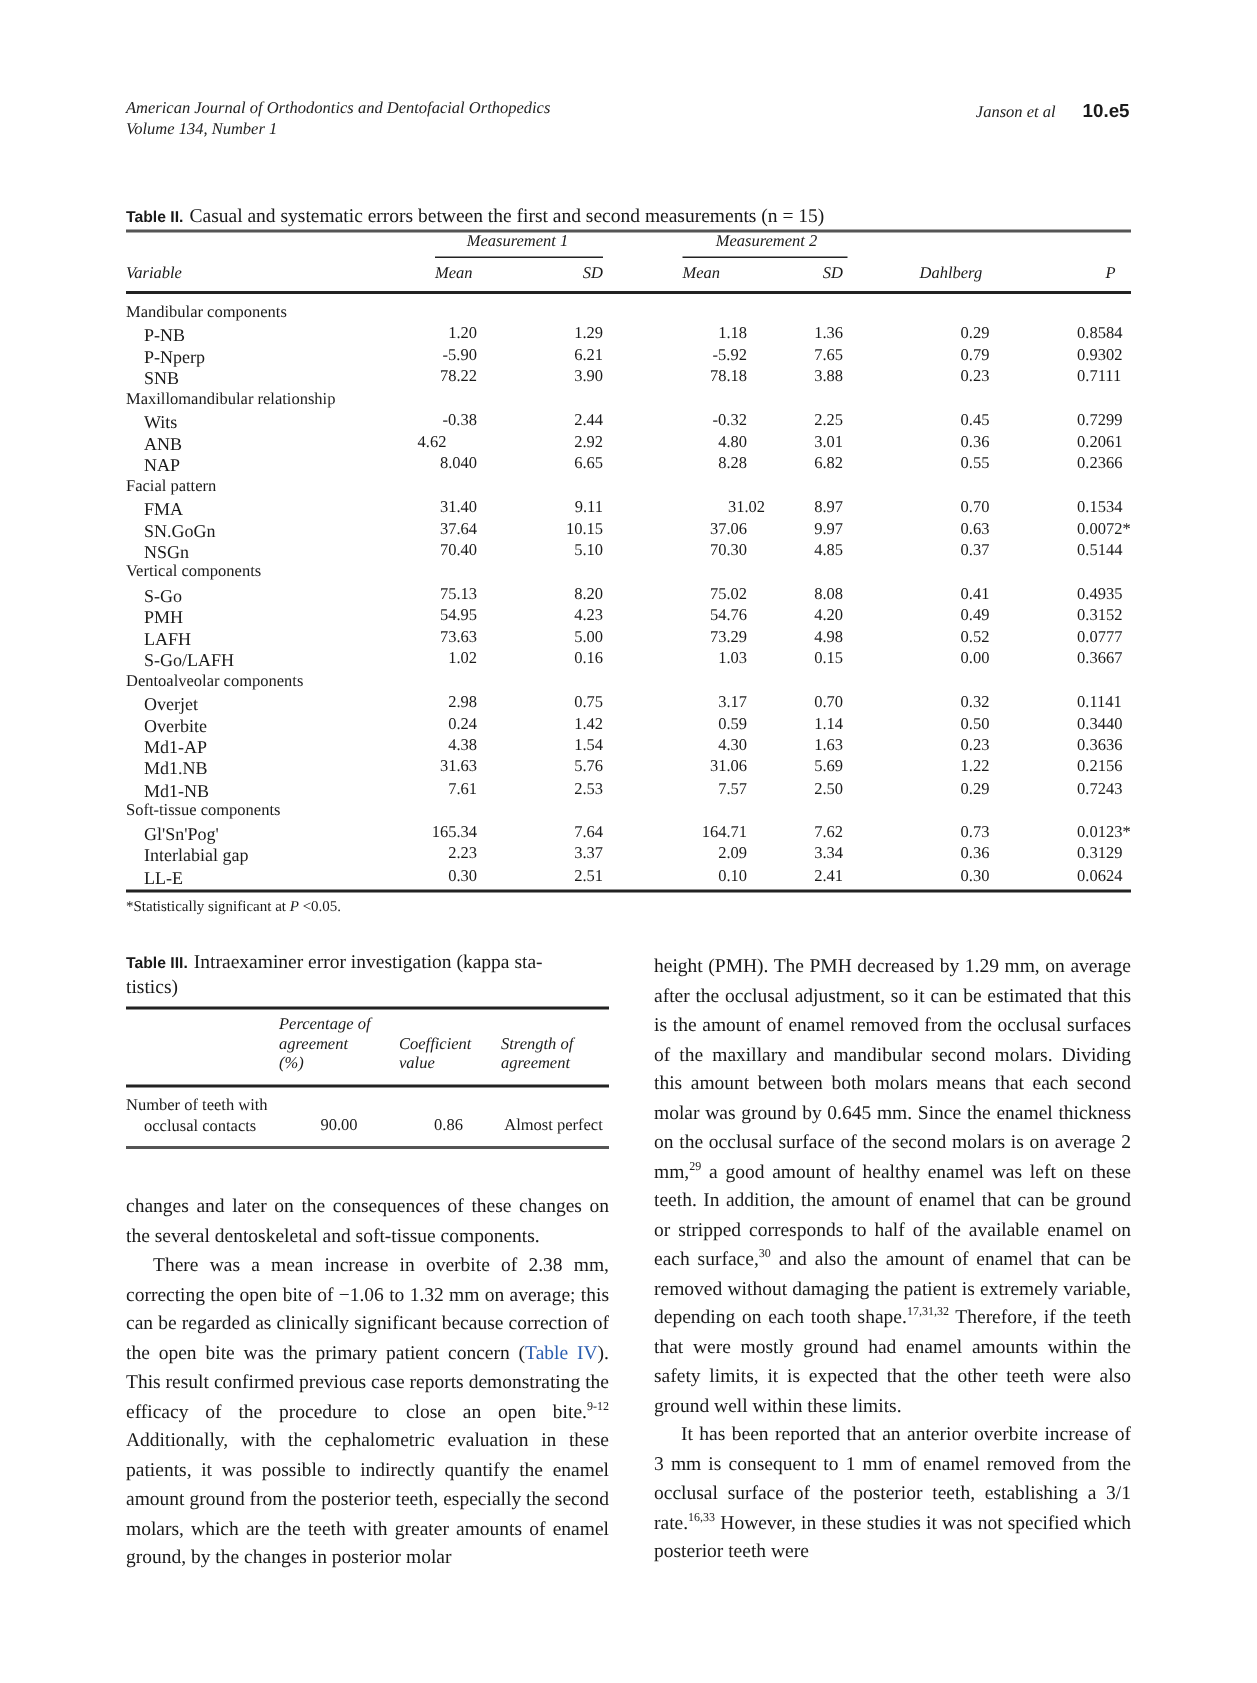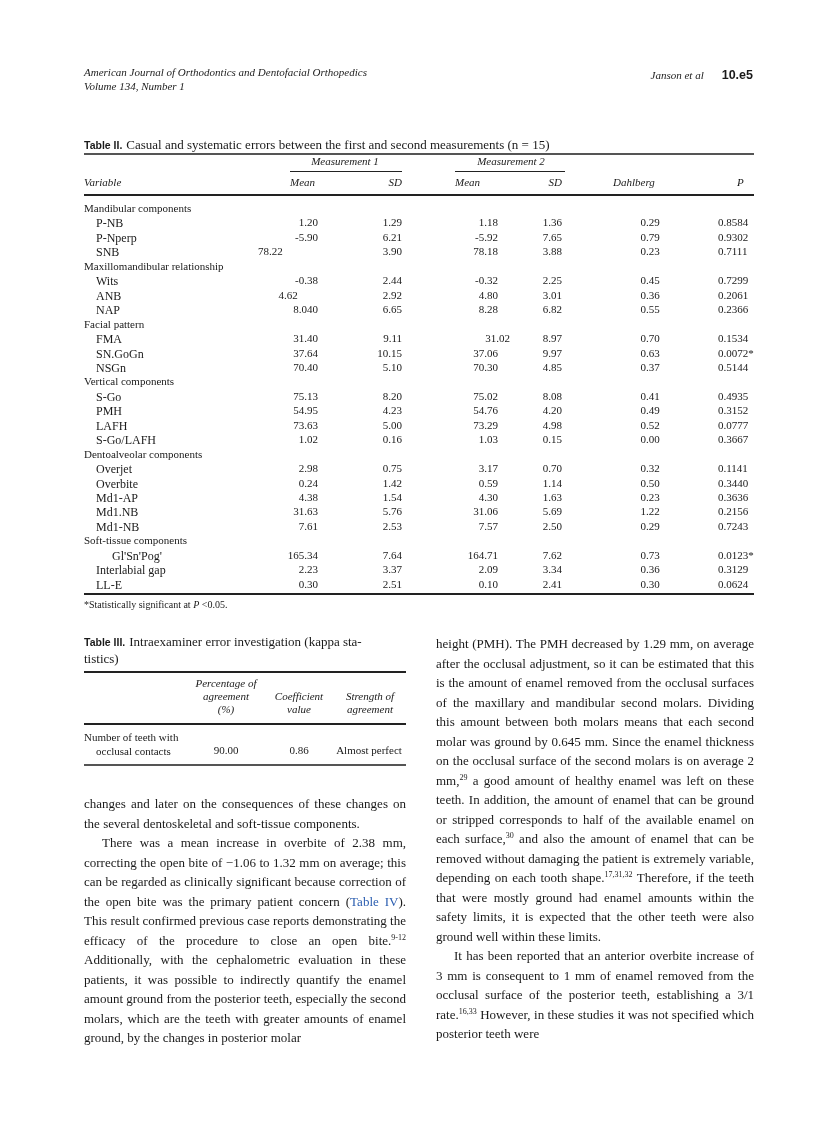"78.22" div.num { text-align: left -> right }
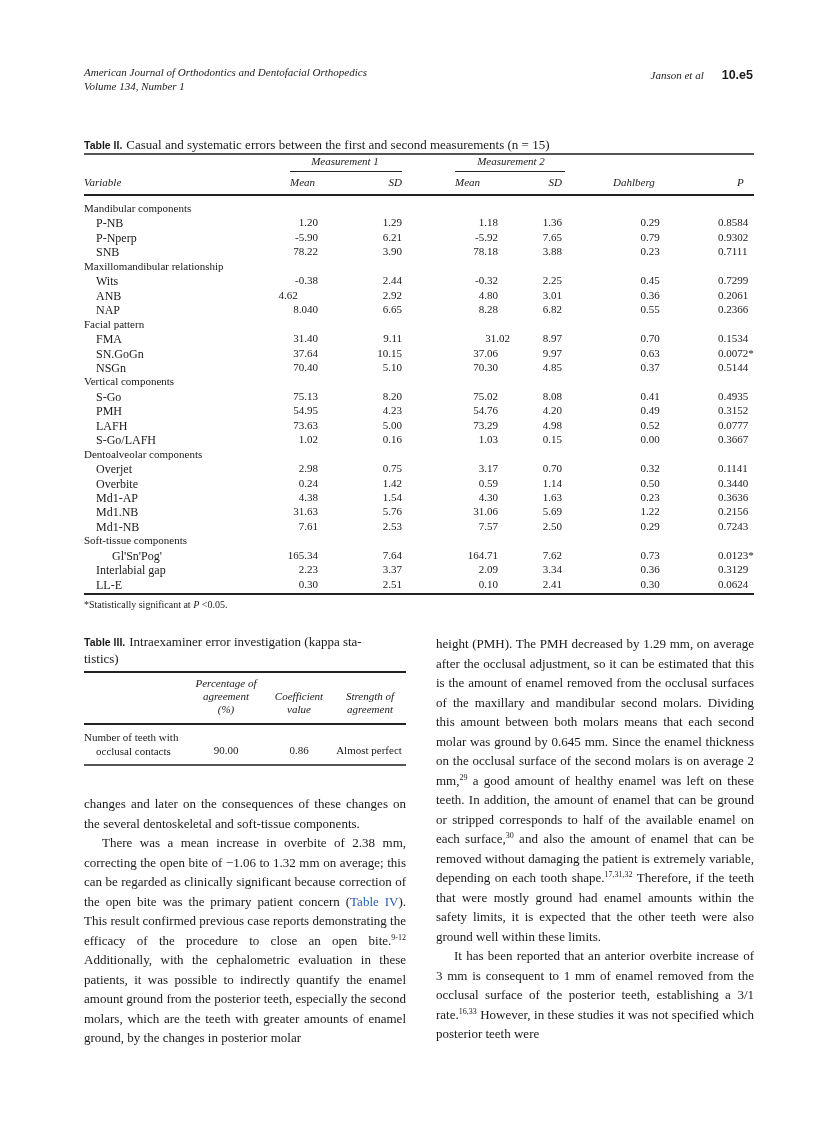"Gl'Sn'Pog'" div.abs { left: 100px -> 84px }
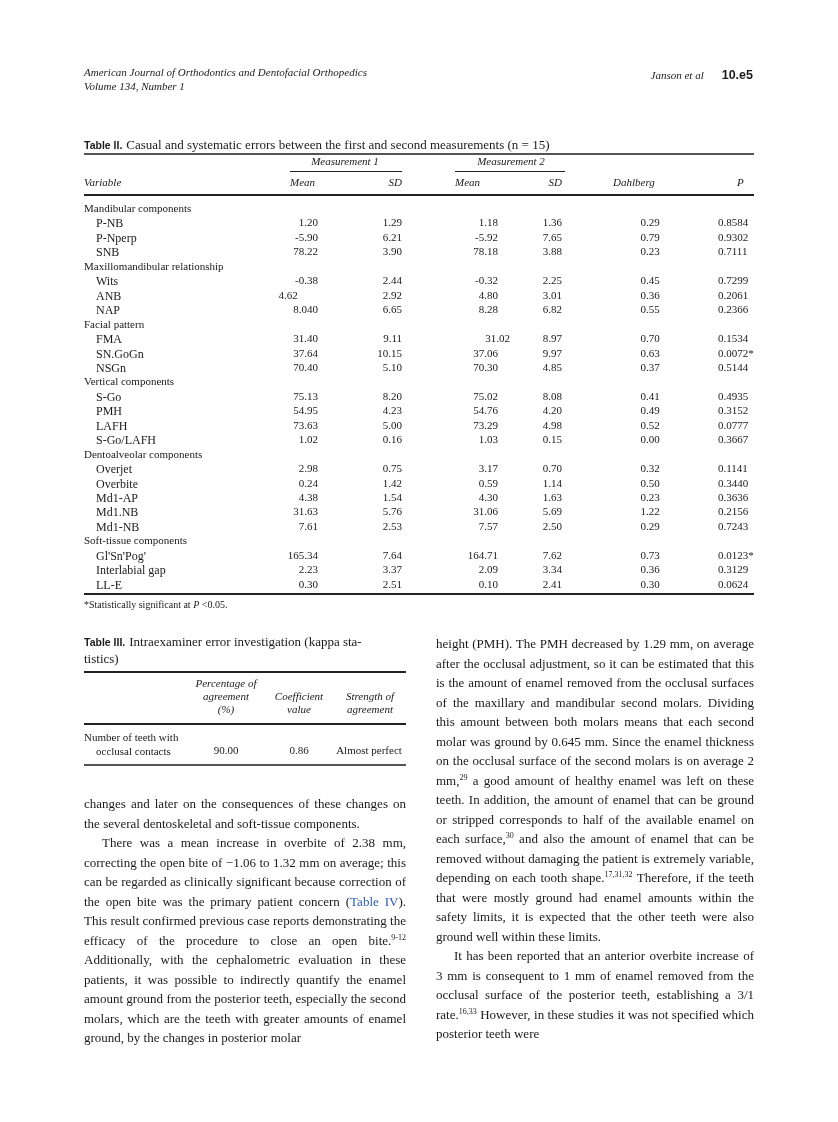"Percentage of" .t3th { text-align: center -> left }
